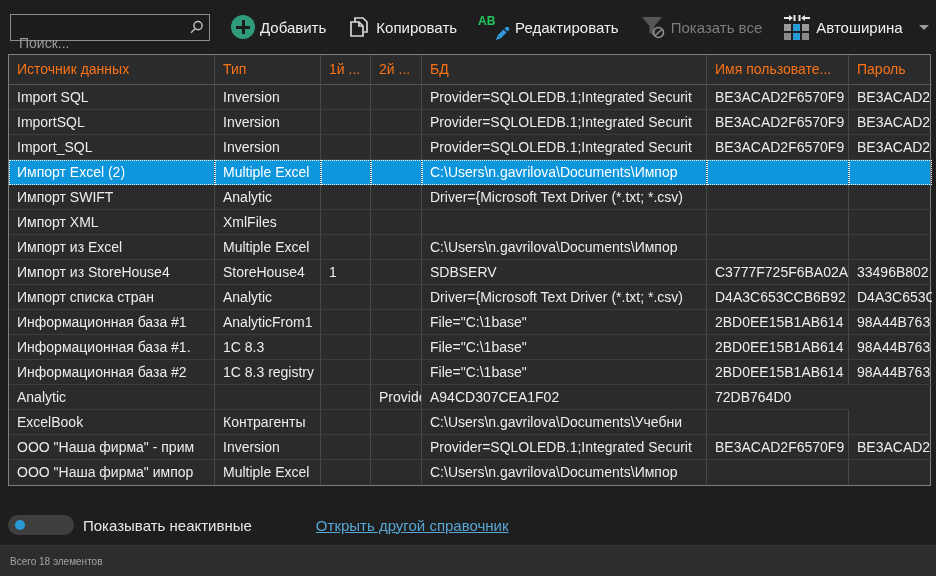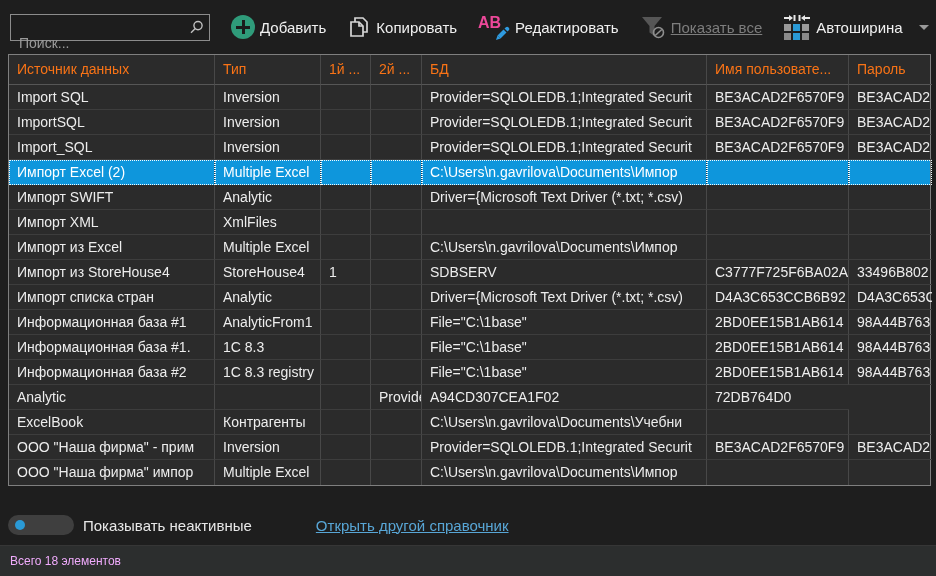"АВ" .editicon .ab { color: #ec4899 -> #22c55e; font-size: 16px -> 12px }
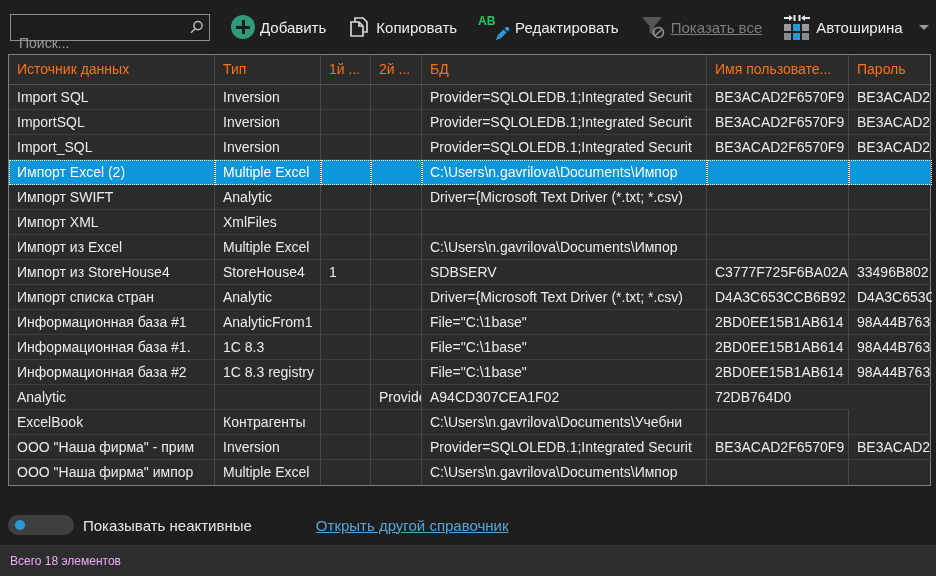"Показать все" .tbtn.disabled { text-decoration: underline -> none }
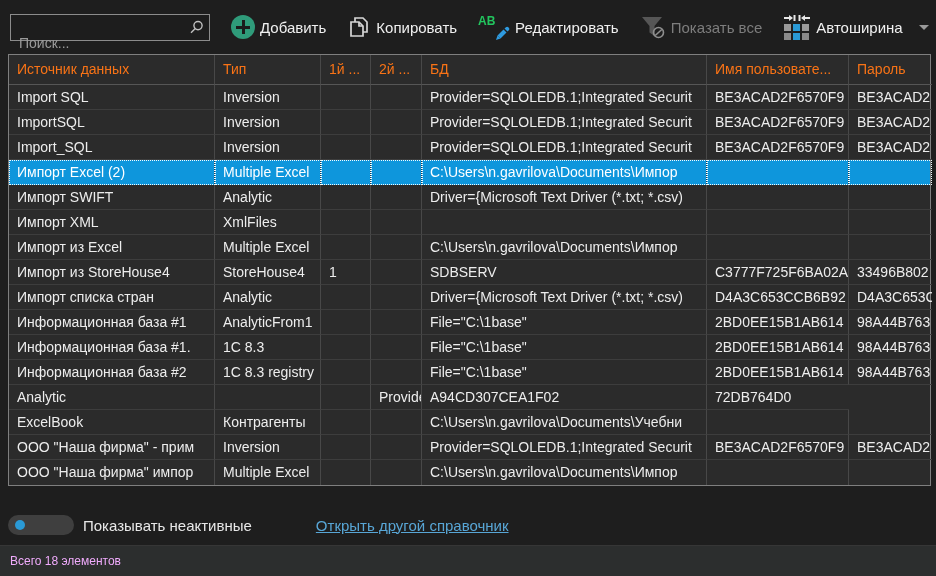"Всего 18 элементов" .statusbar { color: #f0abfc -> #a3a3a3; font-size: 12px -> 10px }
